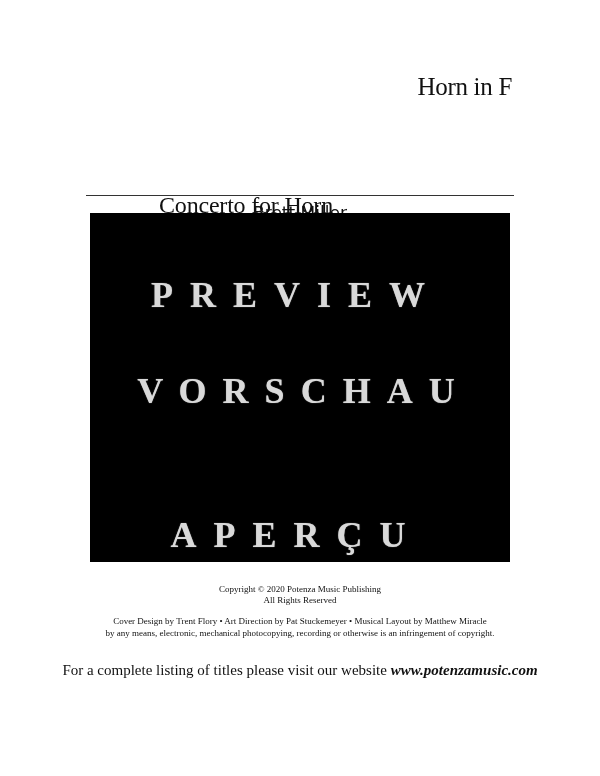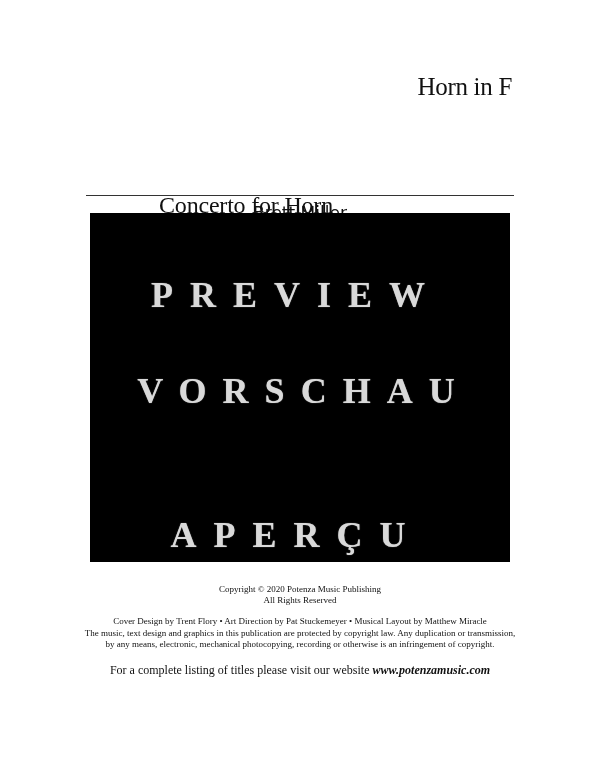"The music, text design and" span.line { html: <span>The music, text design and graphics in this publication are protected by copyright law. Any duplication or transmission,</span> -> none }
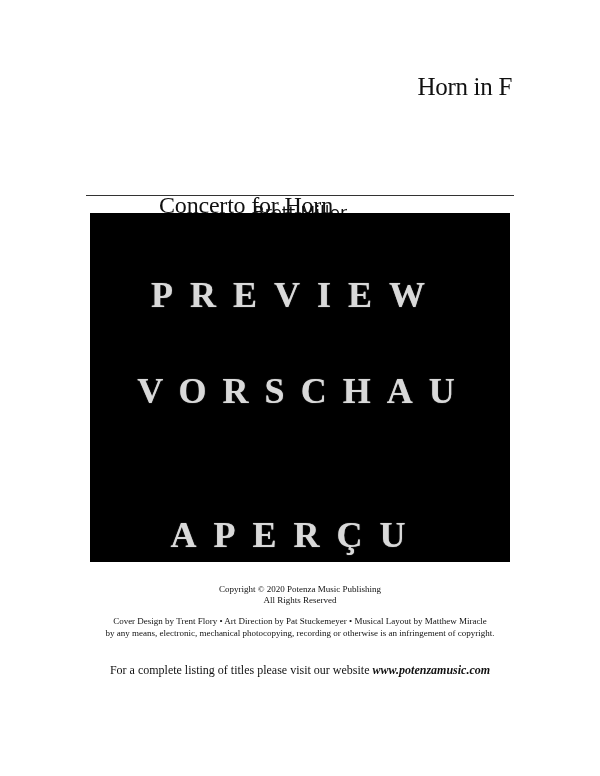"For a complete listing of" .website-line { font-size: 12px -> 15px }
